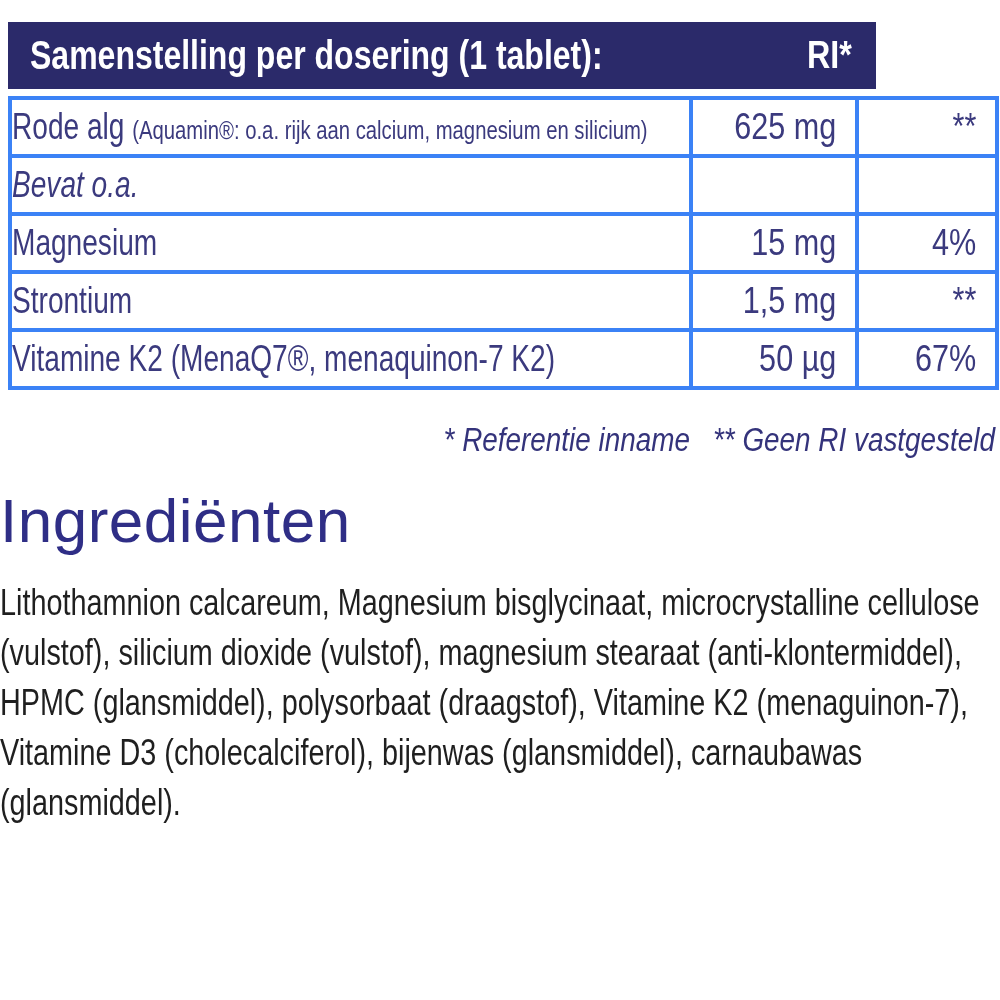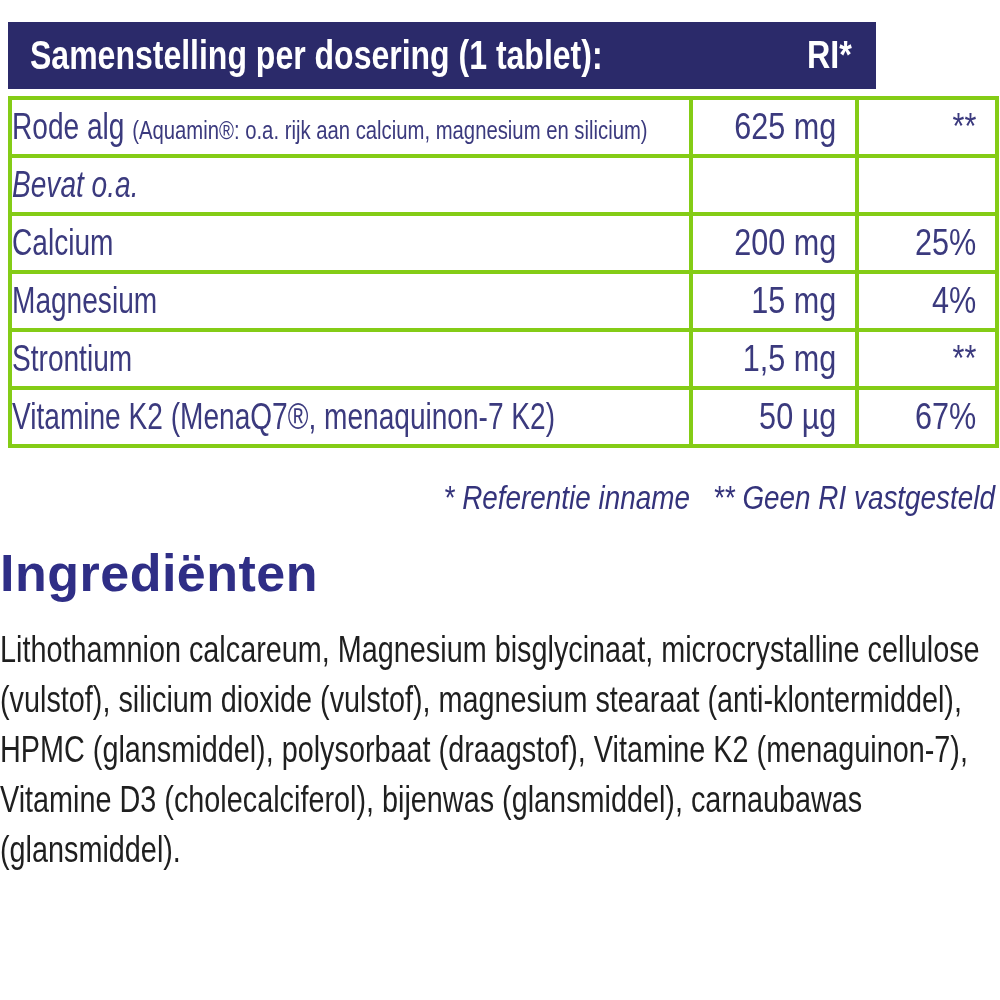"Rode alg (Aquamin®: o.a. rijk" table.comp td { border: 4px solid #84cc16 -> 4px solid #3b82f6 }
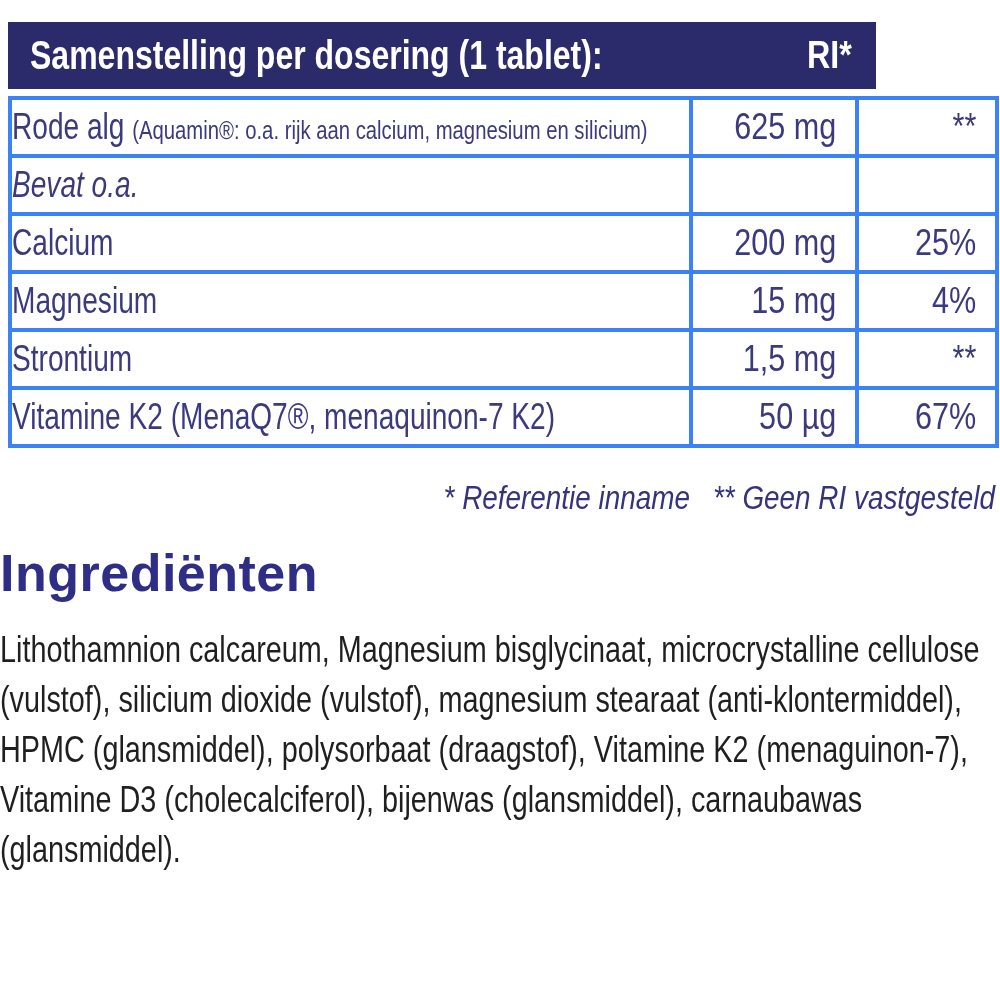"Calcium" tr { html: <tr> <td> <div><span>Calcium</span><span></span></div> </td> <td> <div>200 mg</div> </td> <td> <div>25%</div> </td> </tr> -> none }
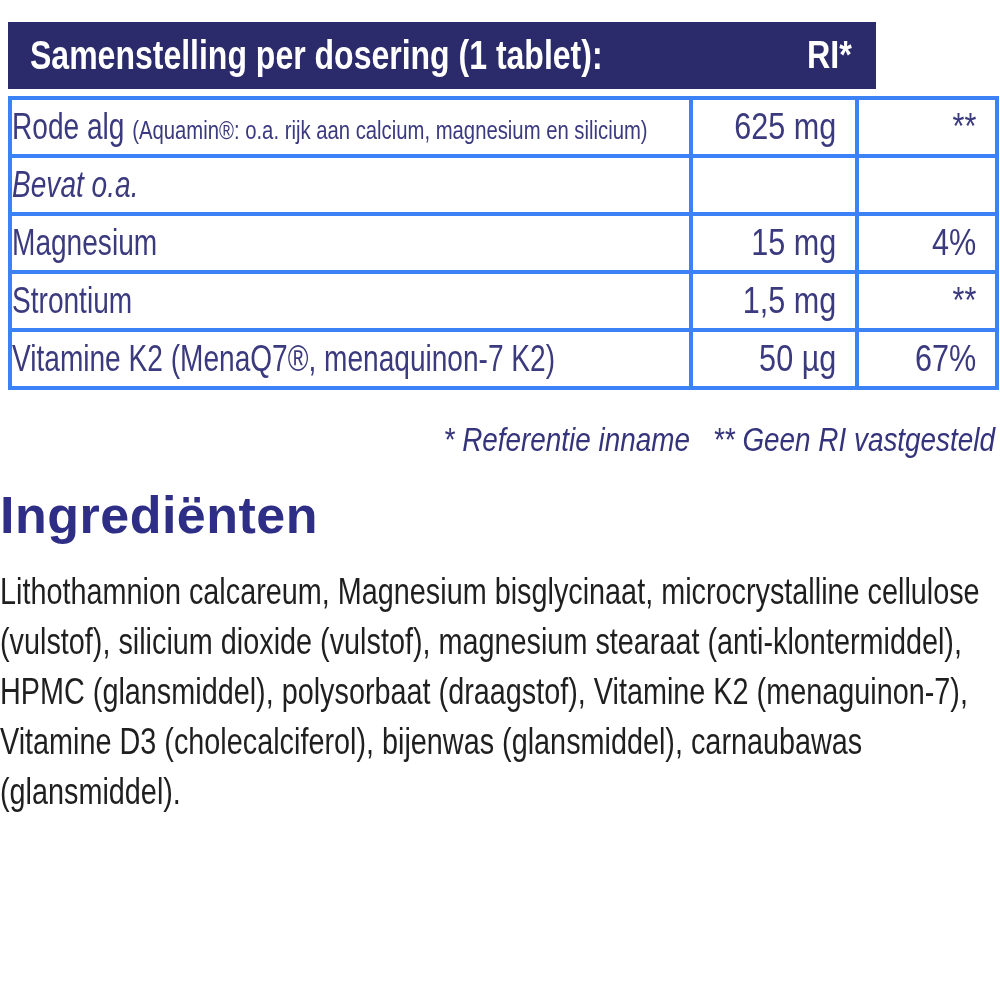"Ingrediënten" .ingredients-heading { font-size: 52px -> 62px; font-weight: bold -> normal }
